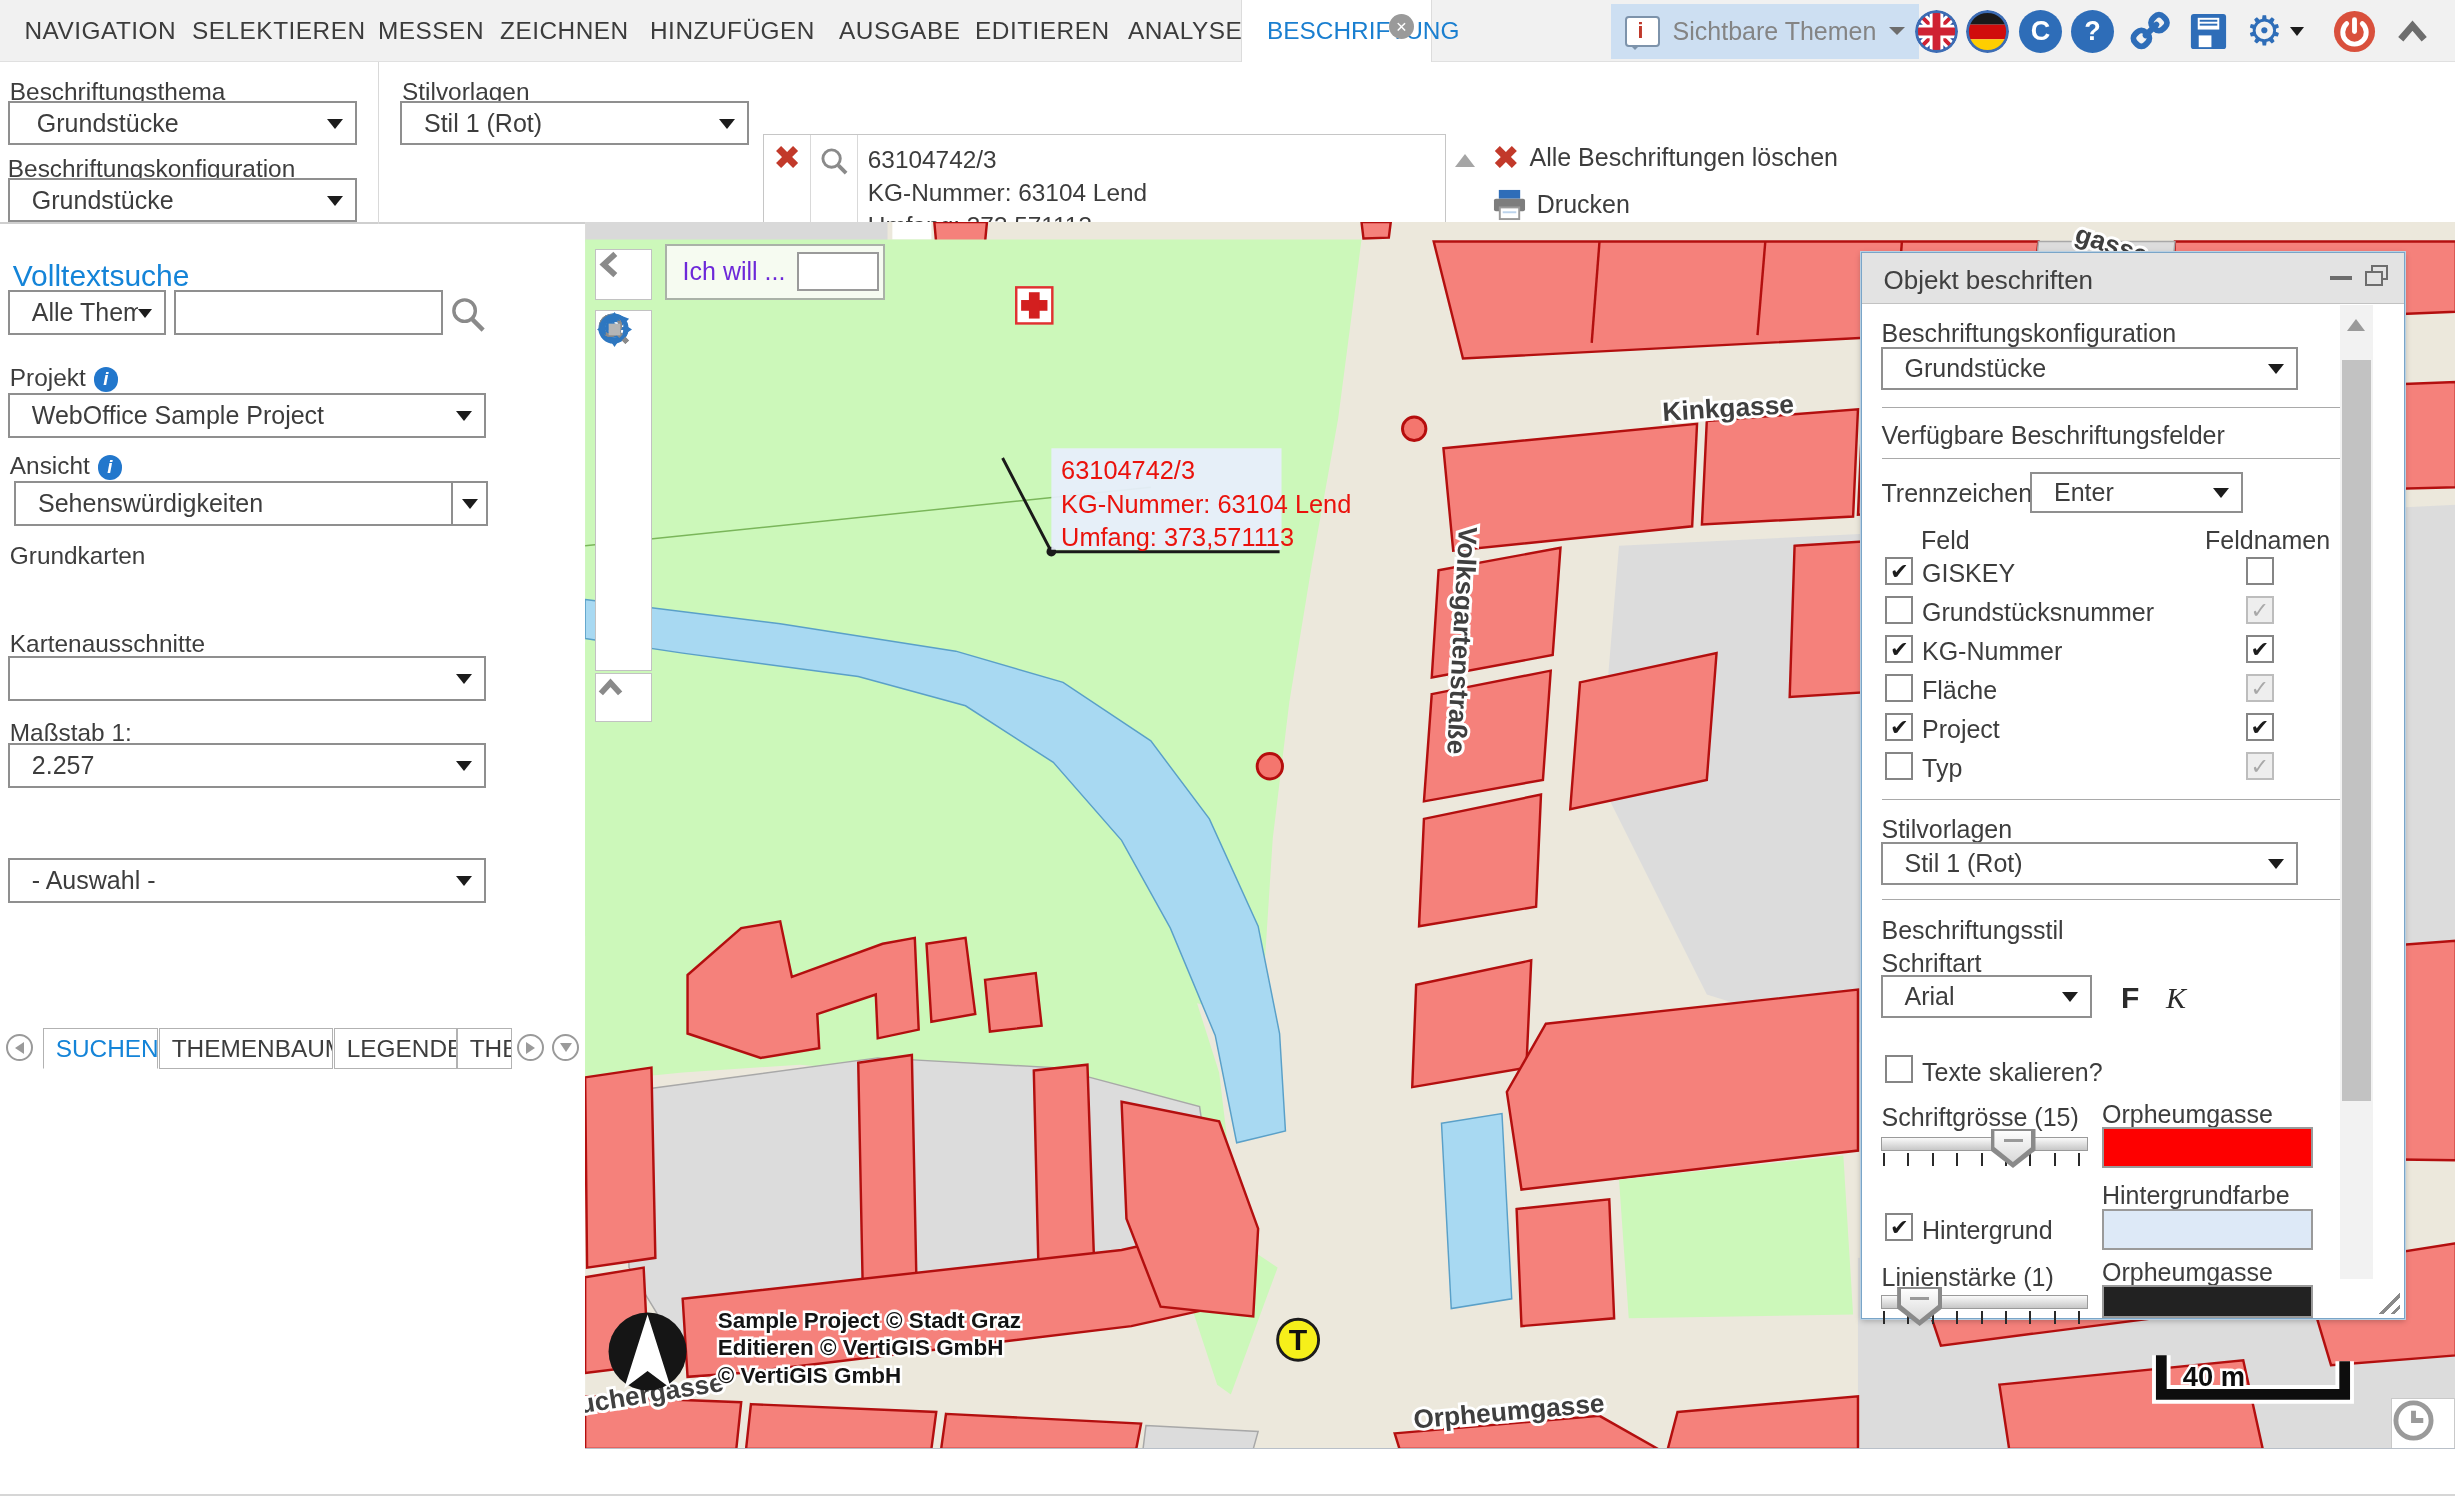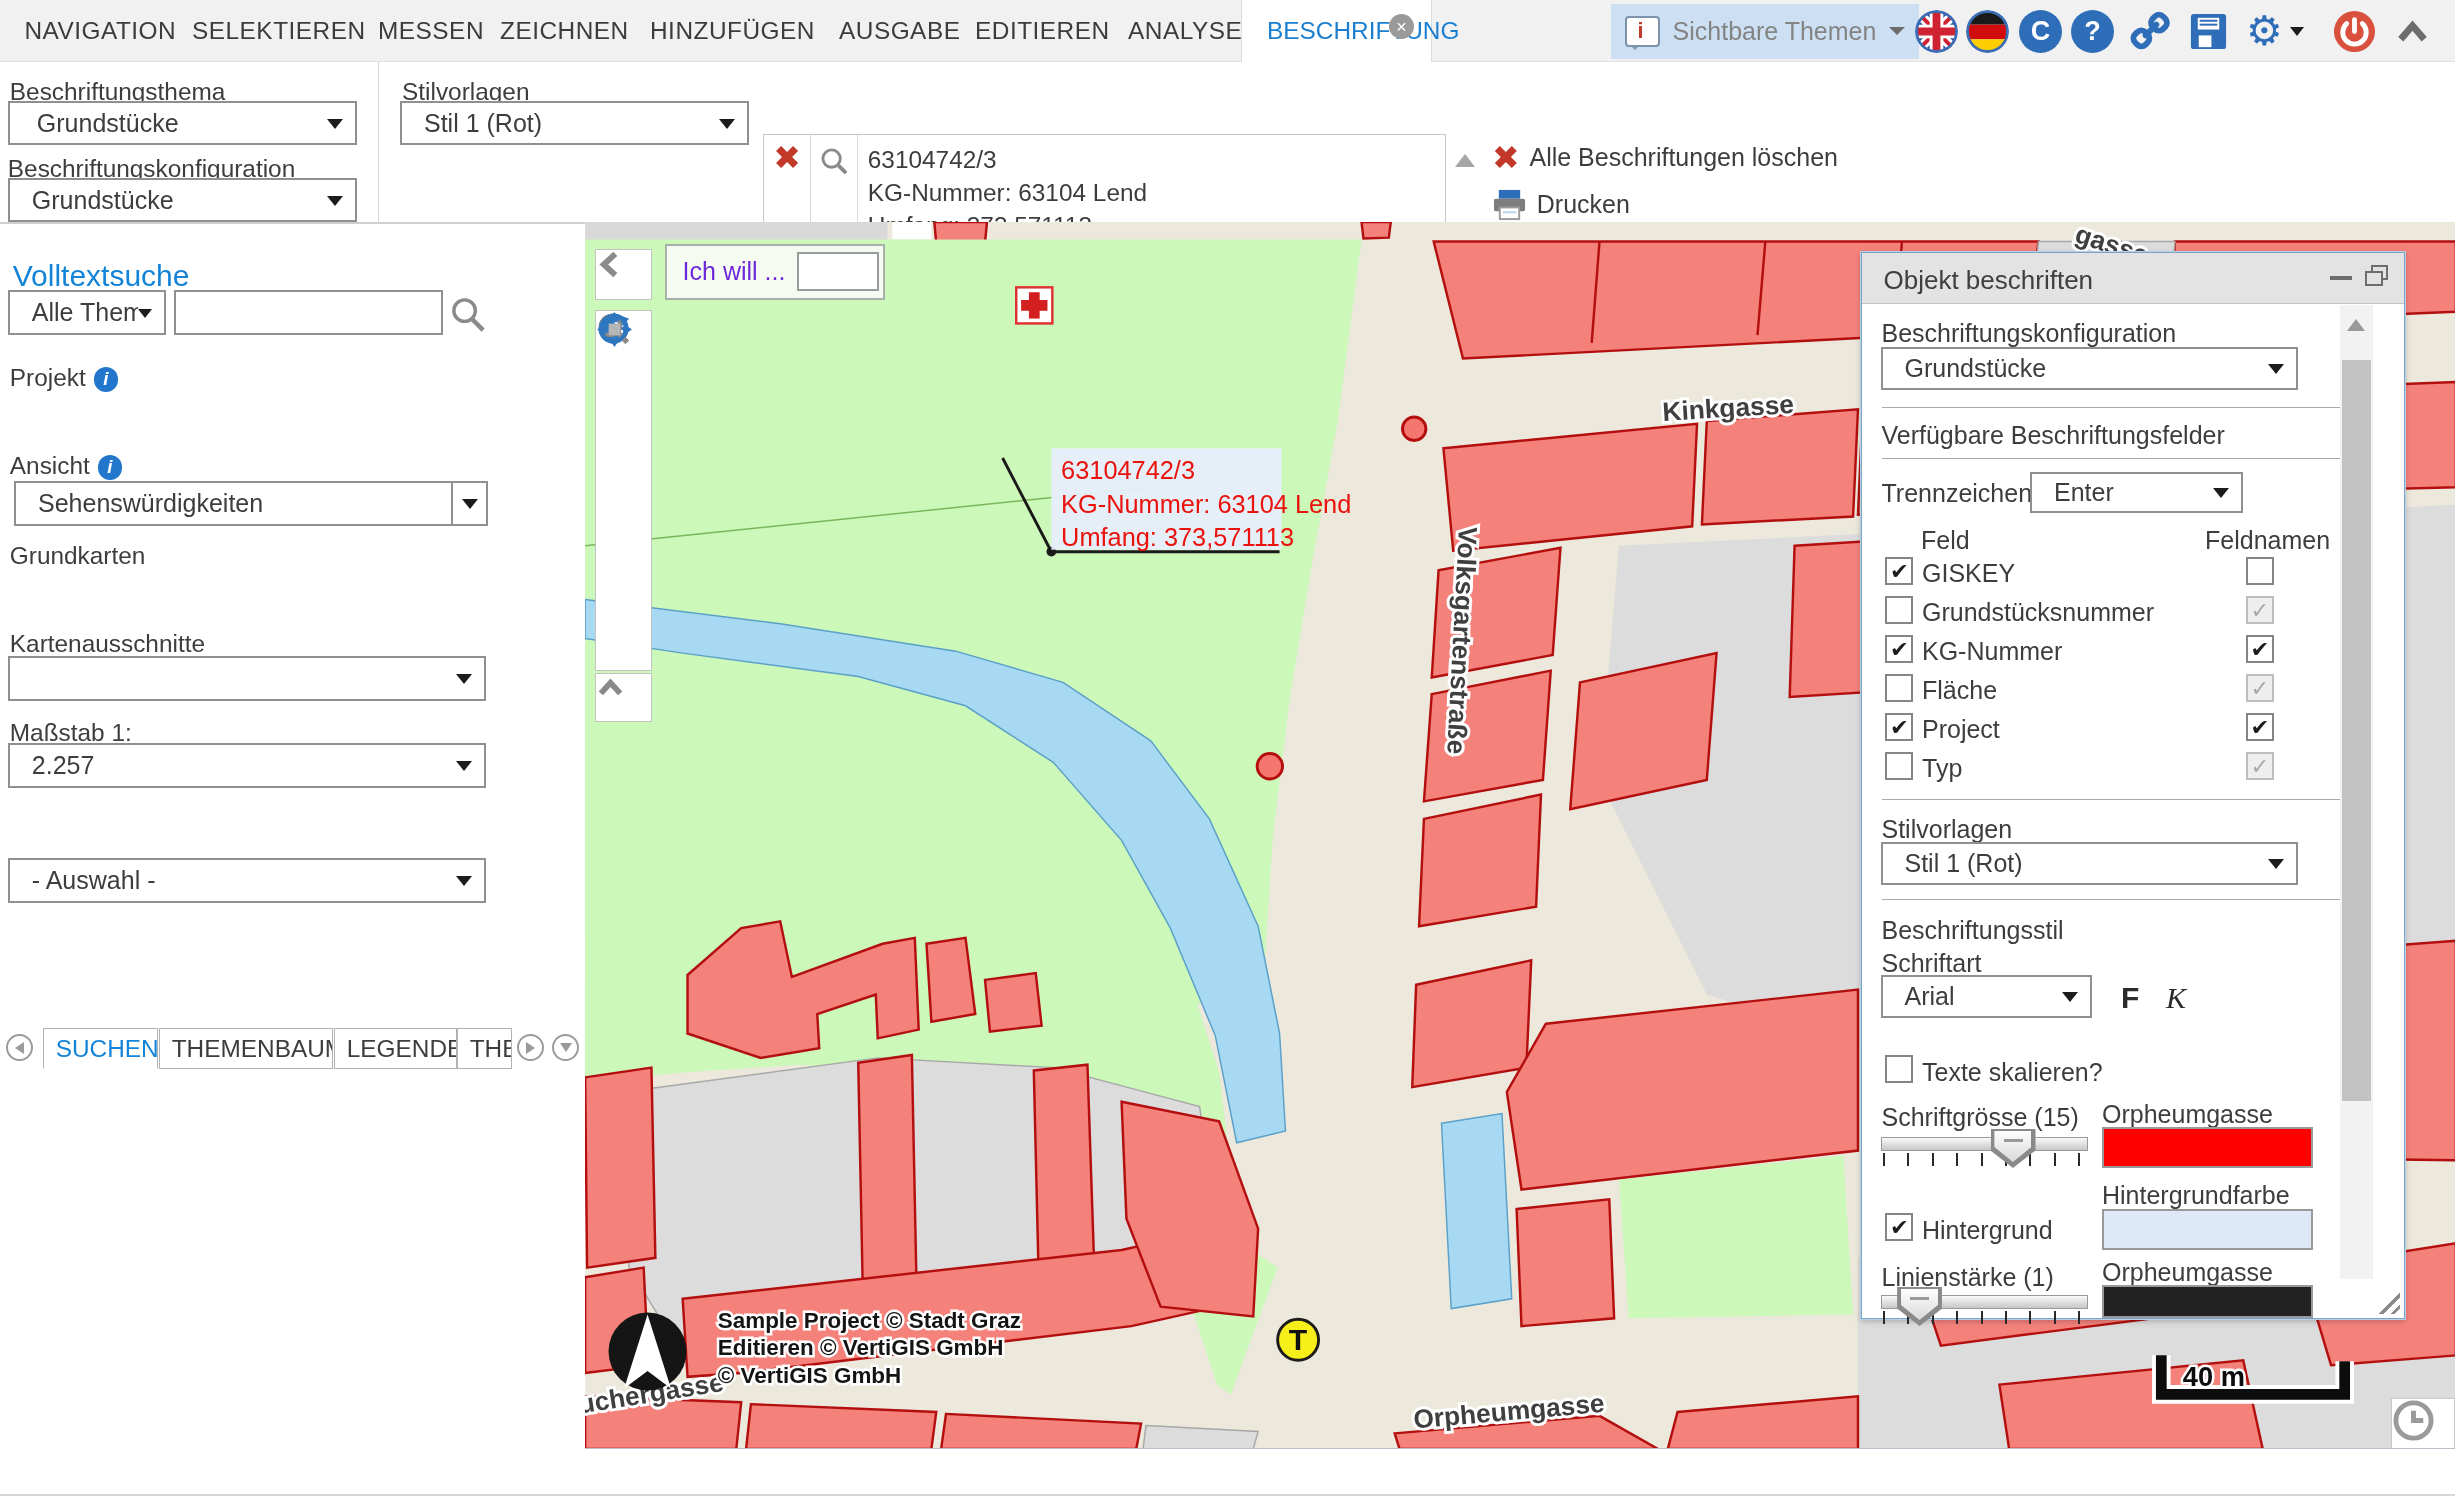"WebOffice Sample Project" div.sel { html: none -> <div> <span>WebOffice Sample Project</span> <span></span> </div> }
